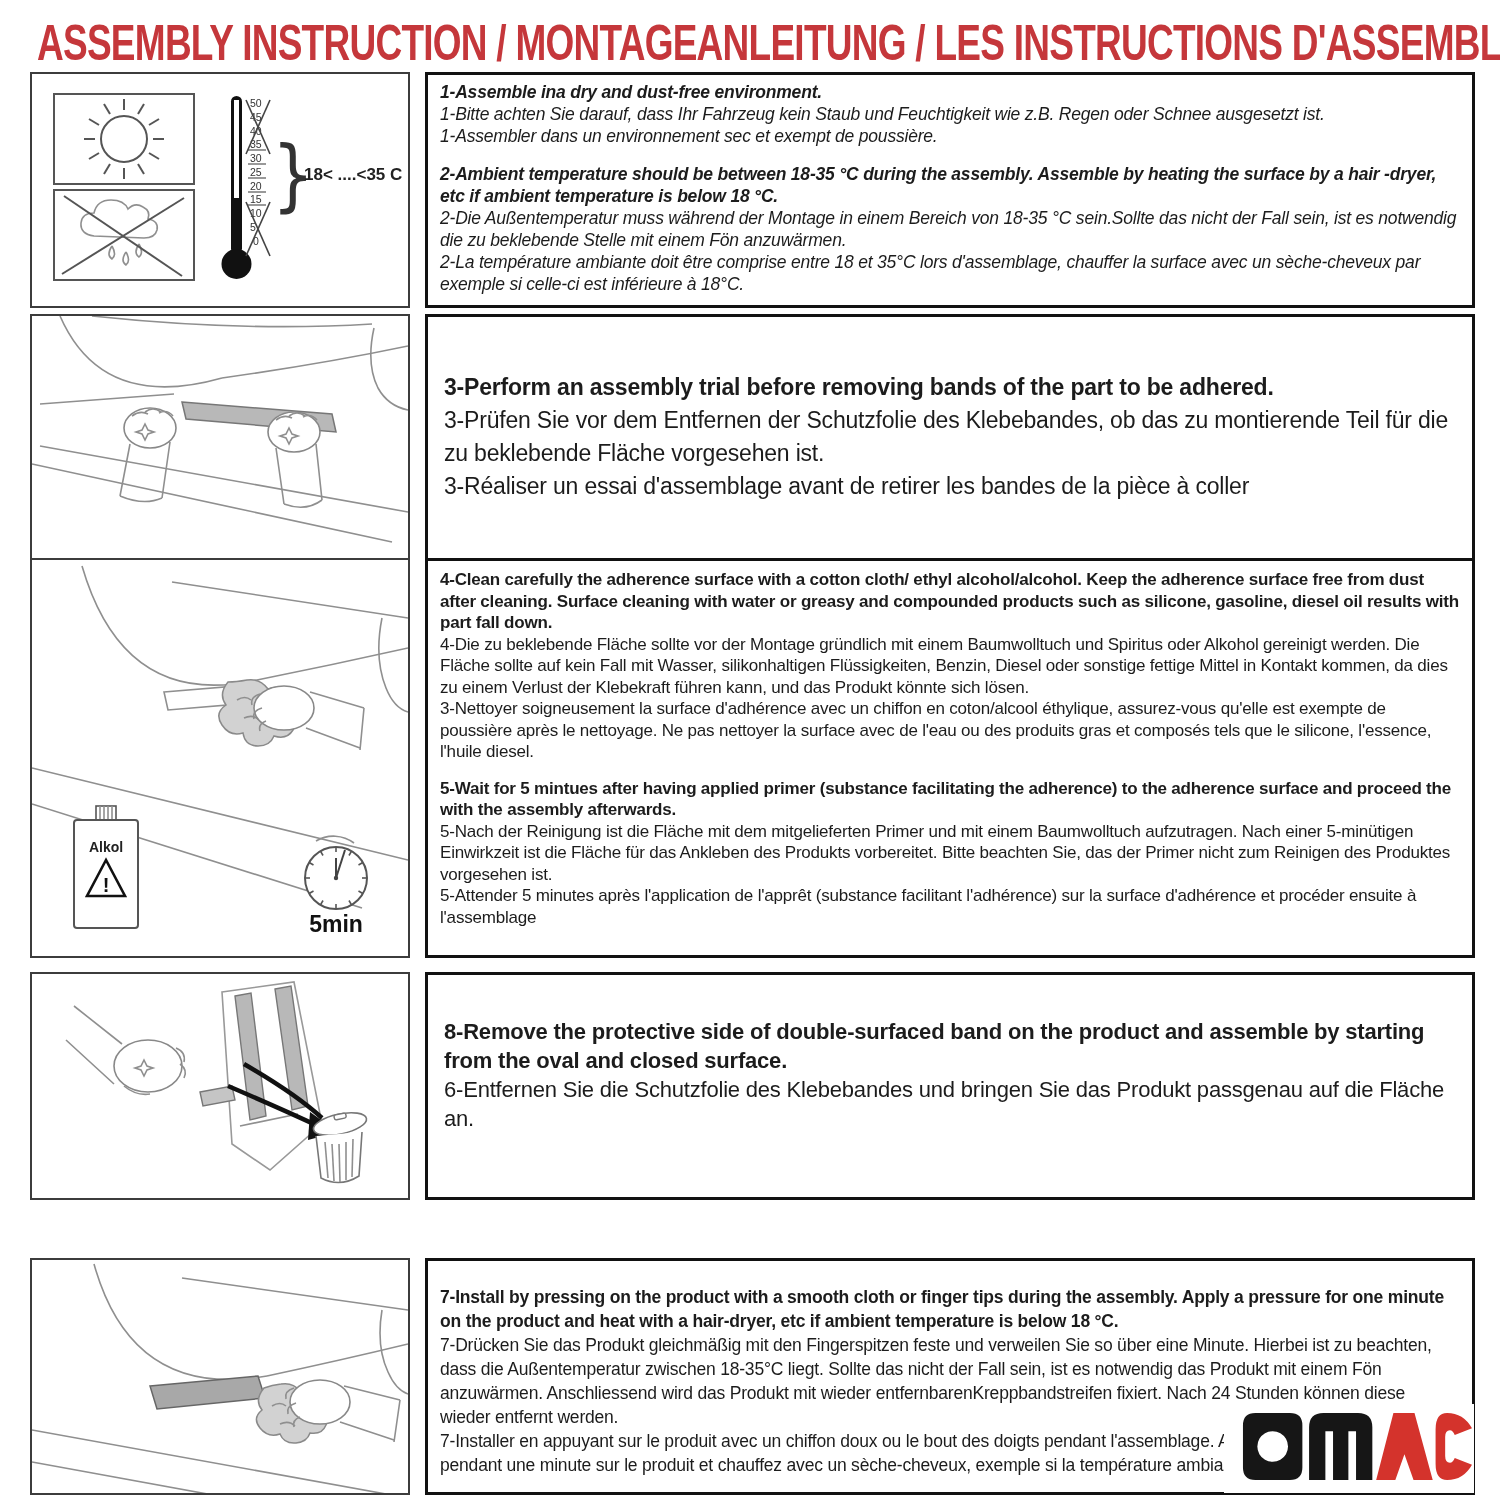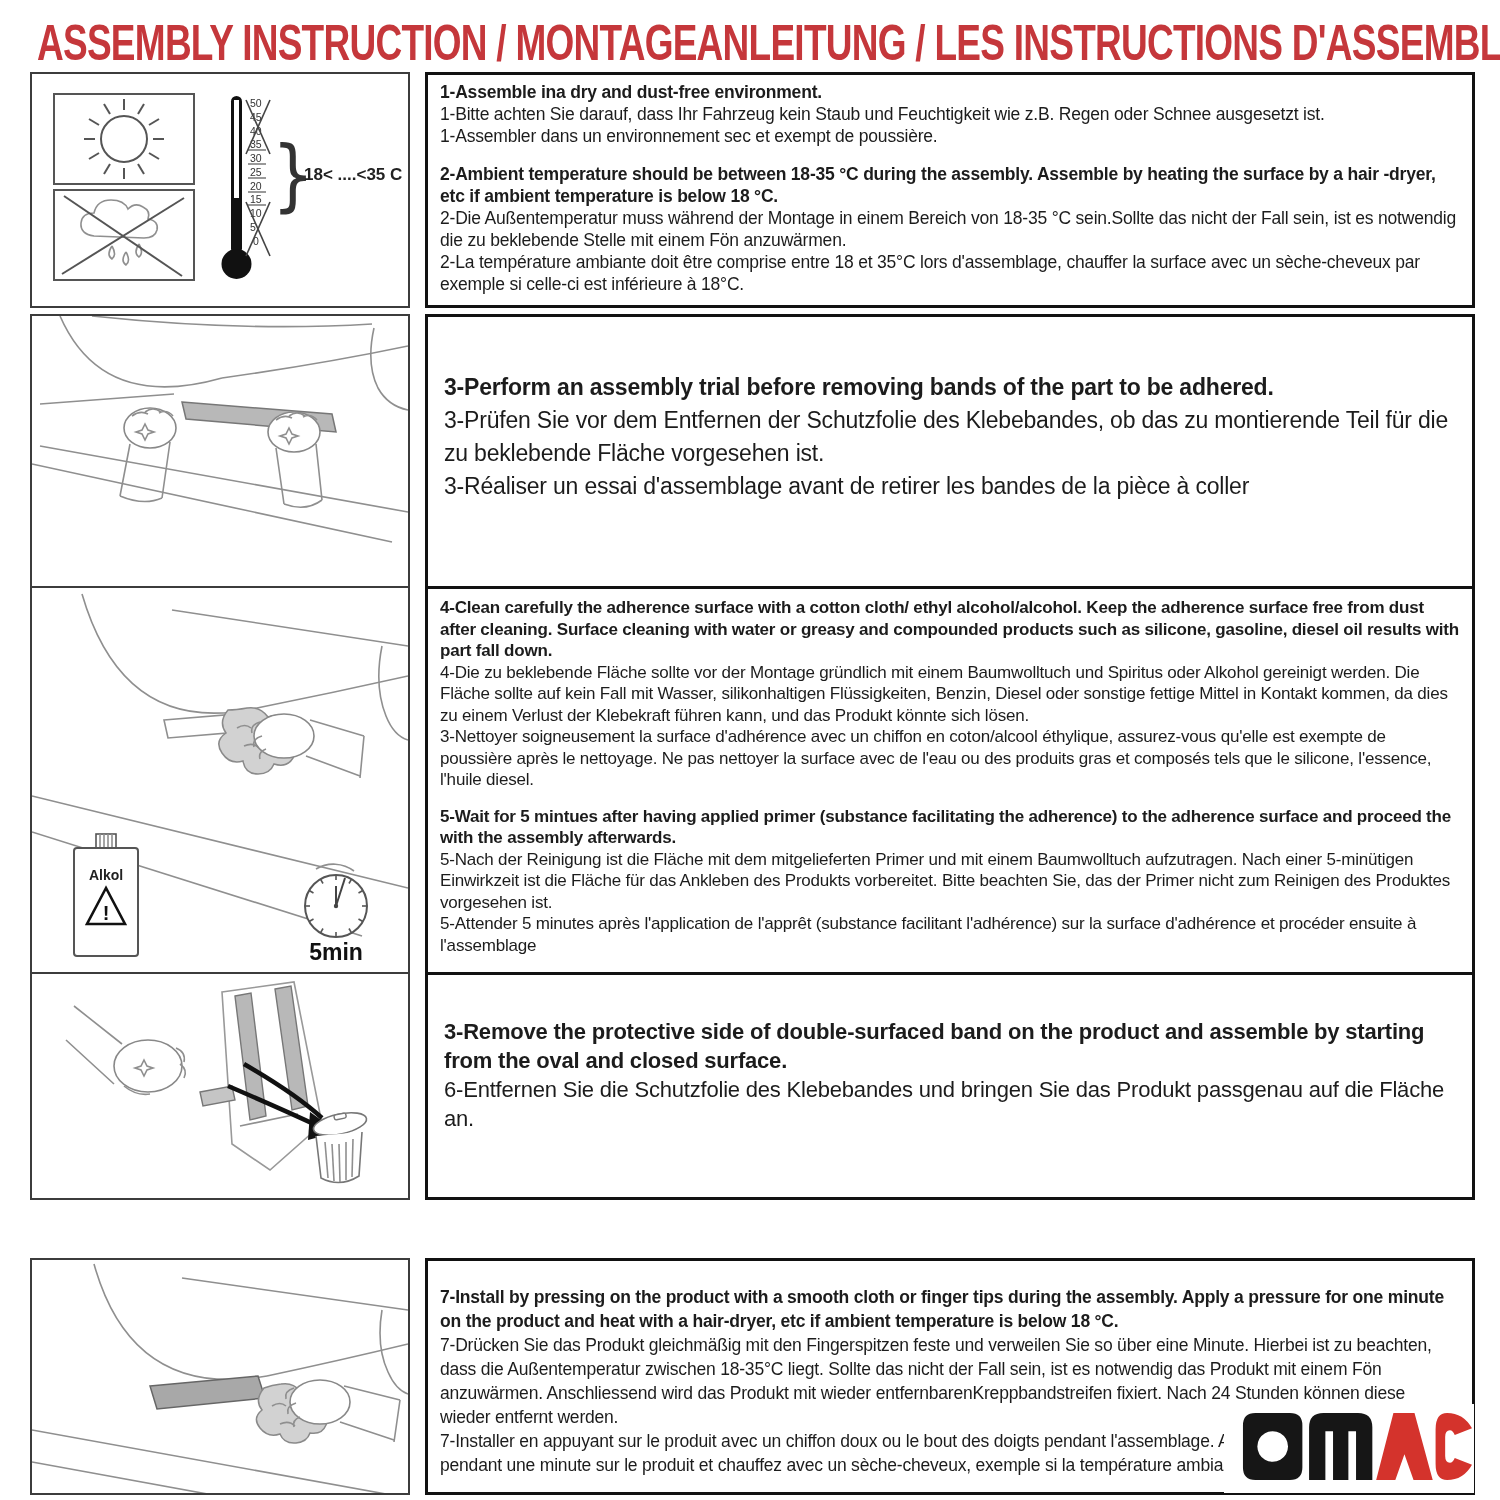"1-Assemble ina dry and dust-free" .s12 { font-style: none -> italic }
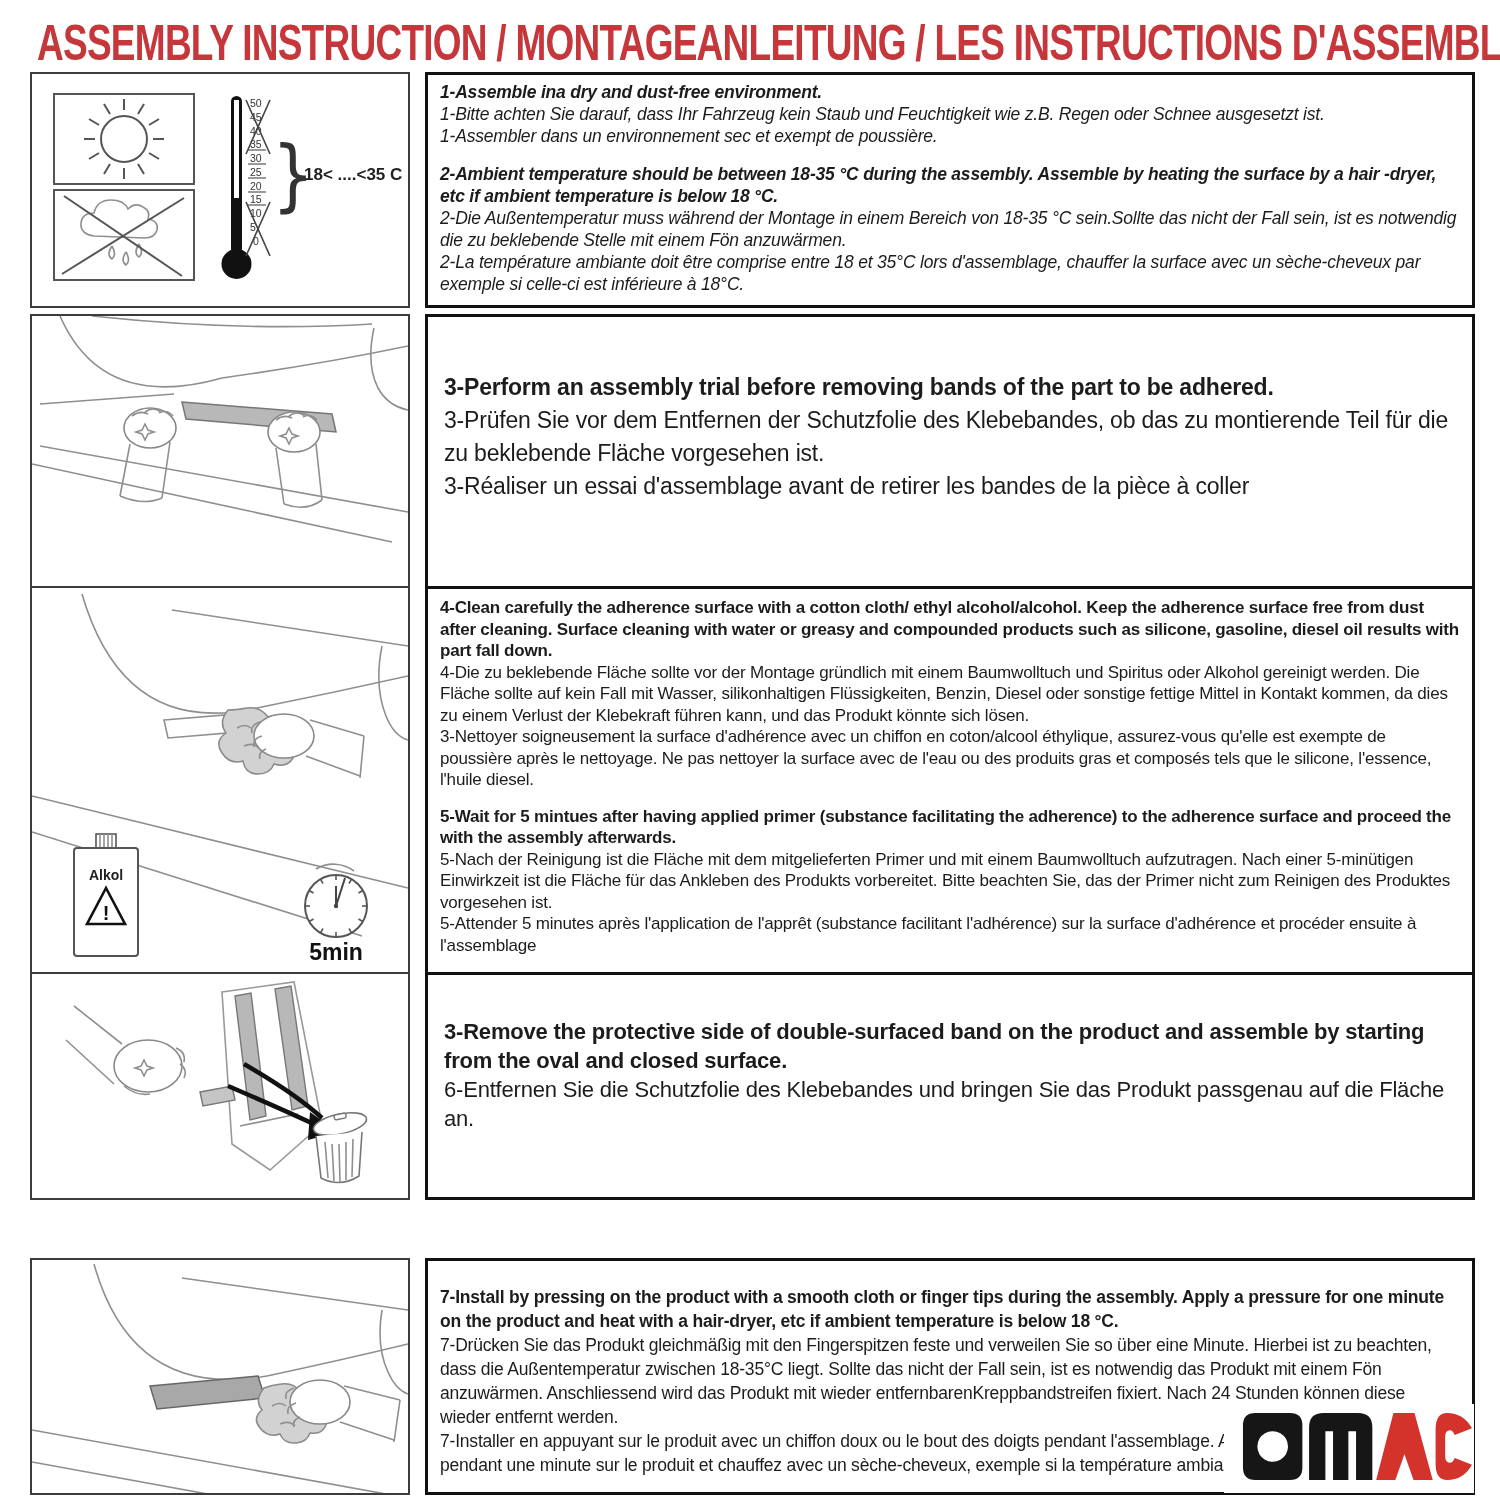"4-Clean carefully the adherence surface" .r3 { top: 586px -> 558px }
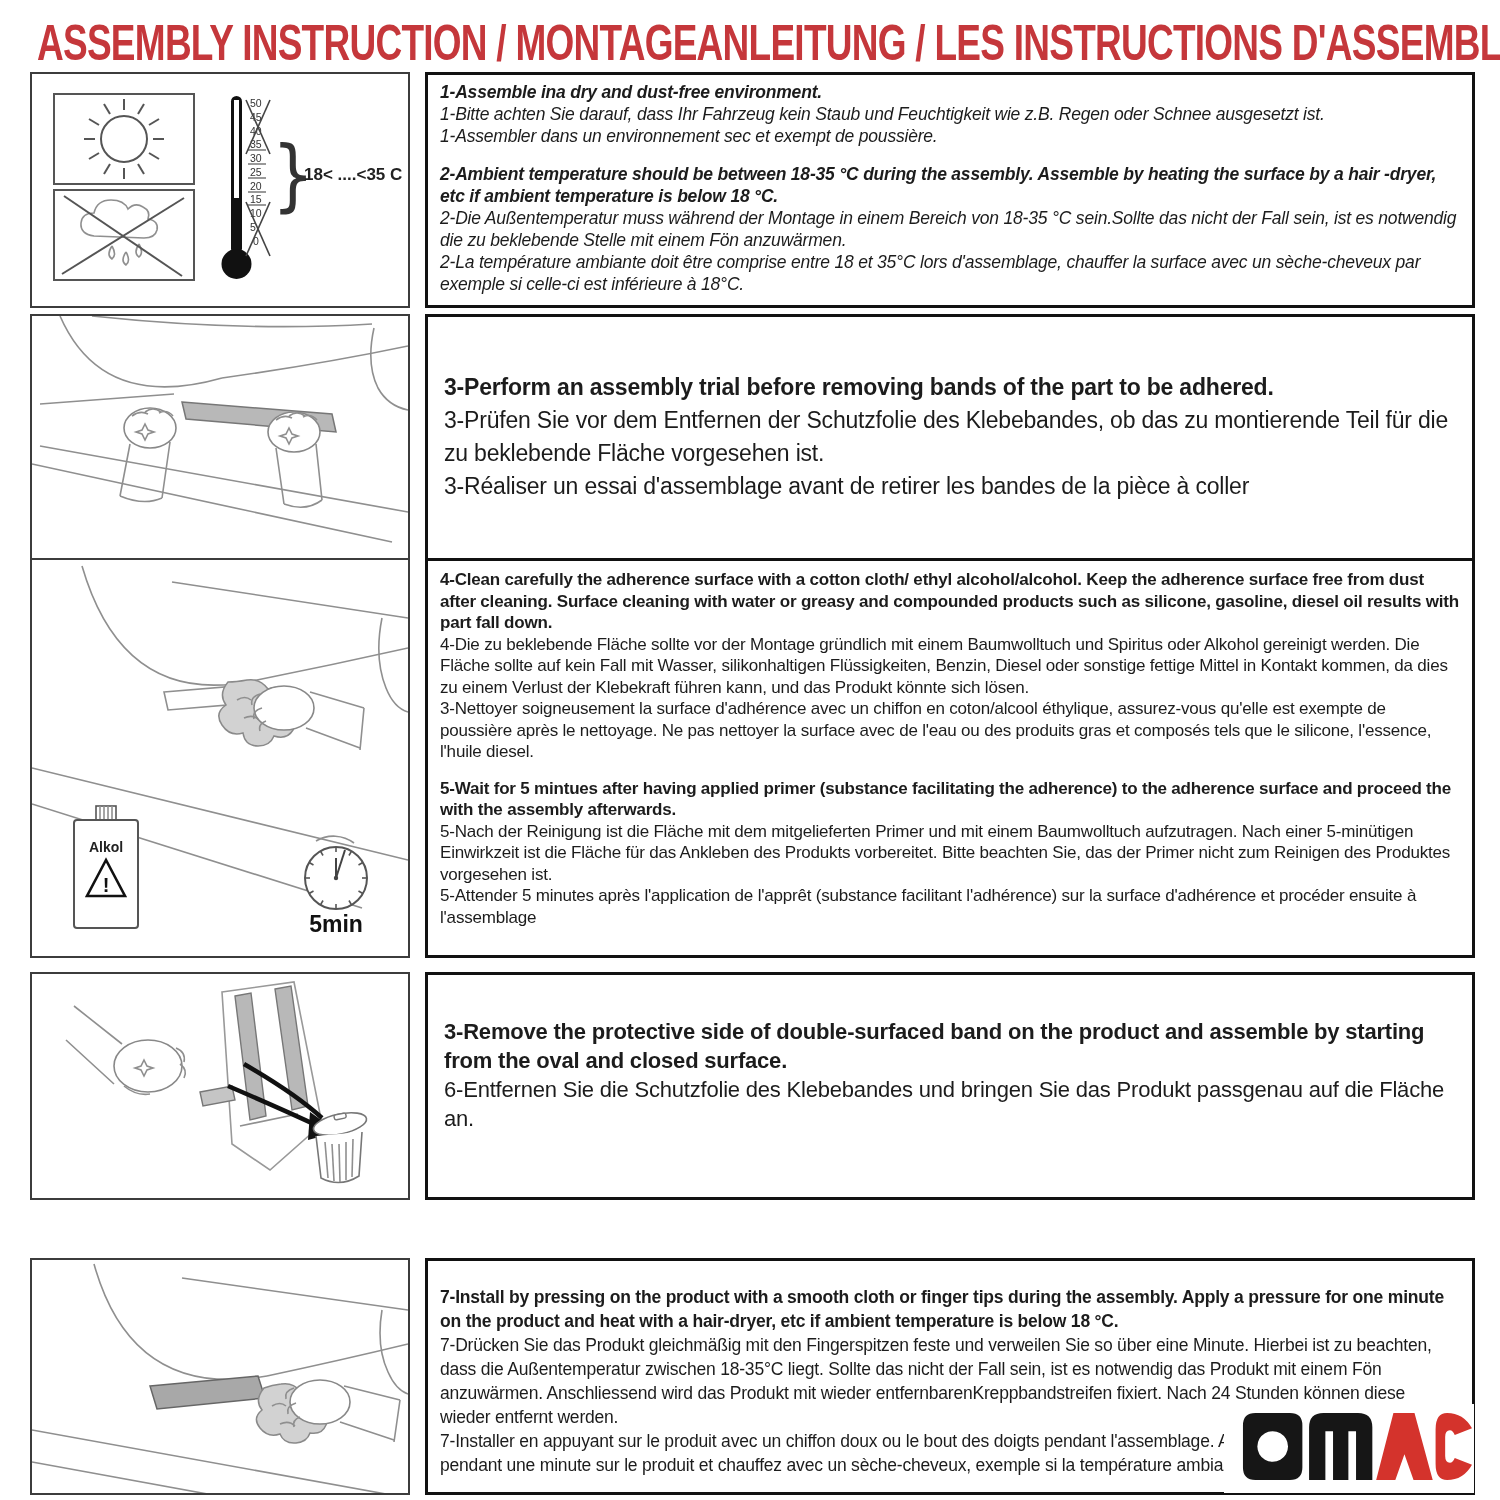"3-Remove the protective side of" p.b { text: 3-Remove -> 8-Remove }
